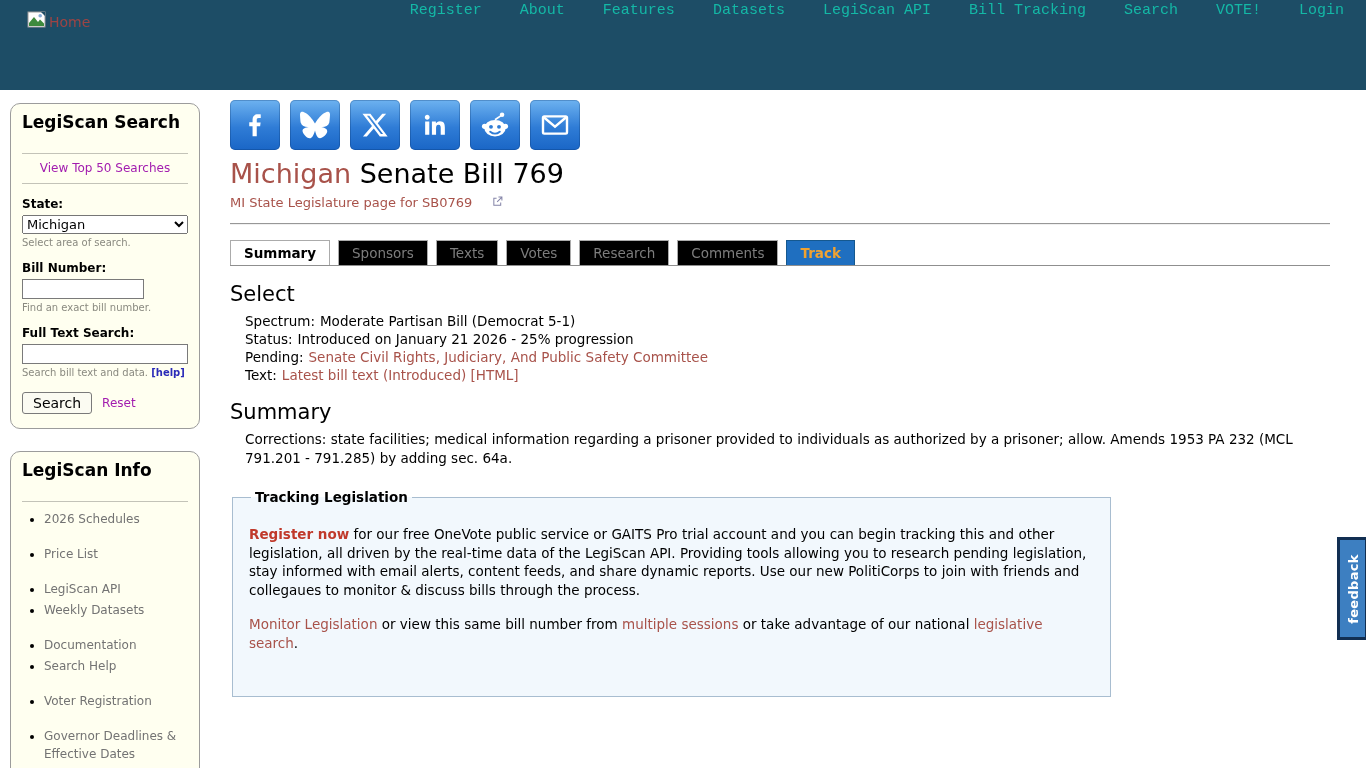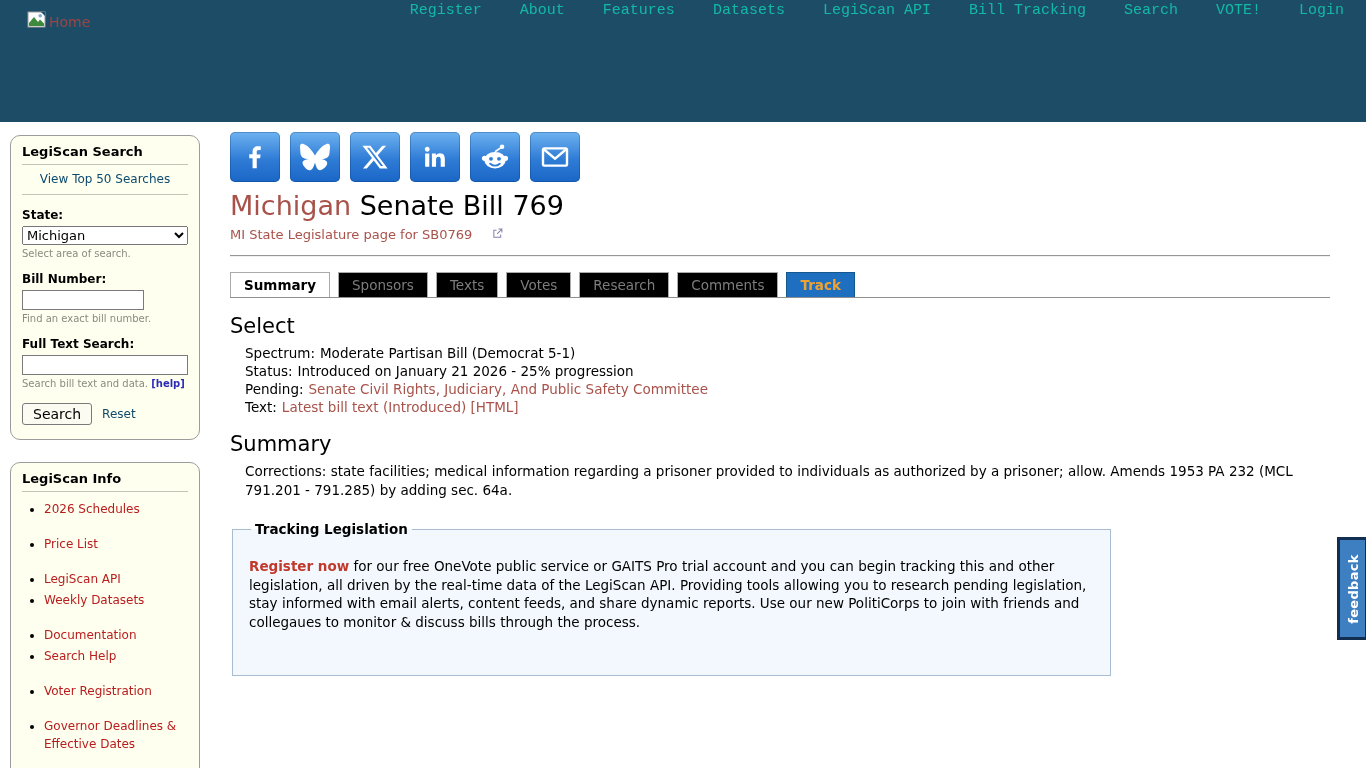"Home" .header { height: 122px -> 90px }
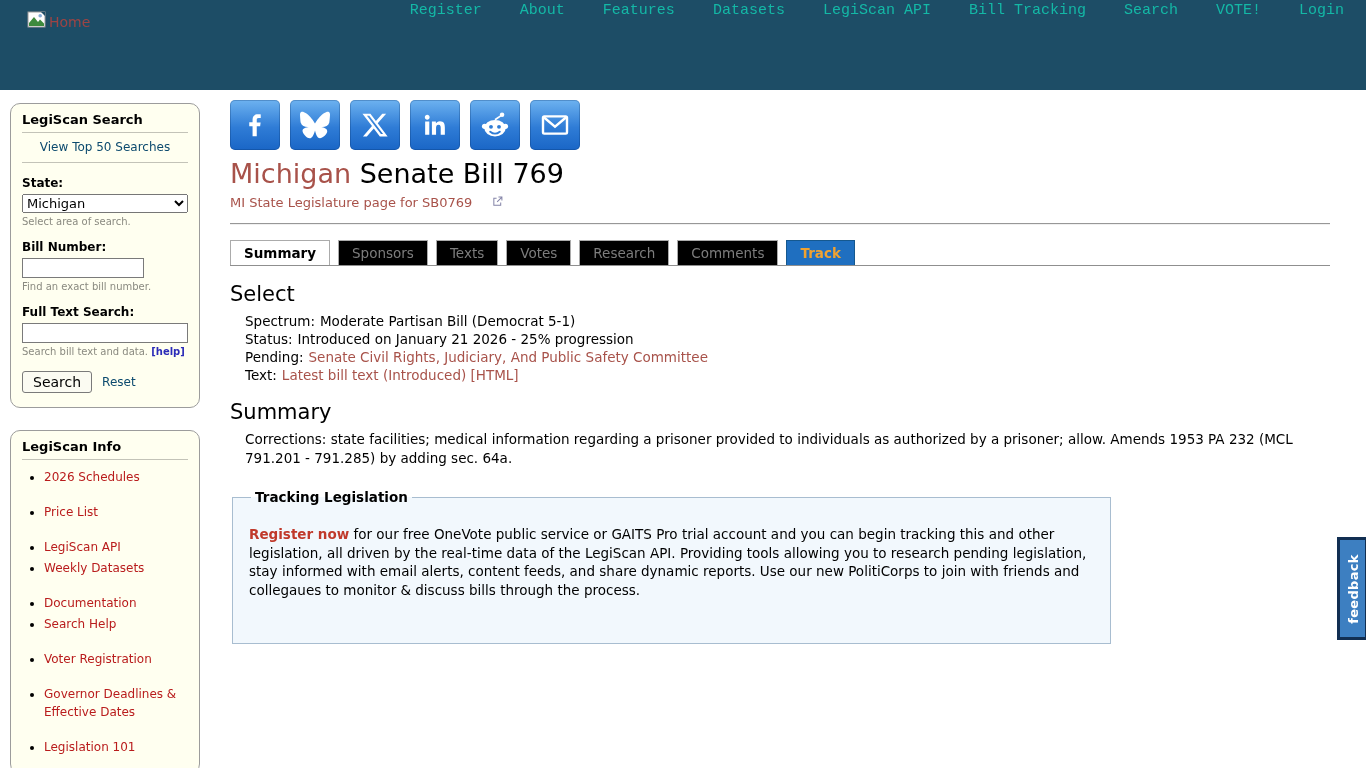"LegiScan Search" .box-title { font-size: 13px -> 17px; padding-bottom: 5px -> 21px }
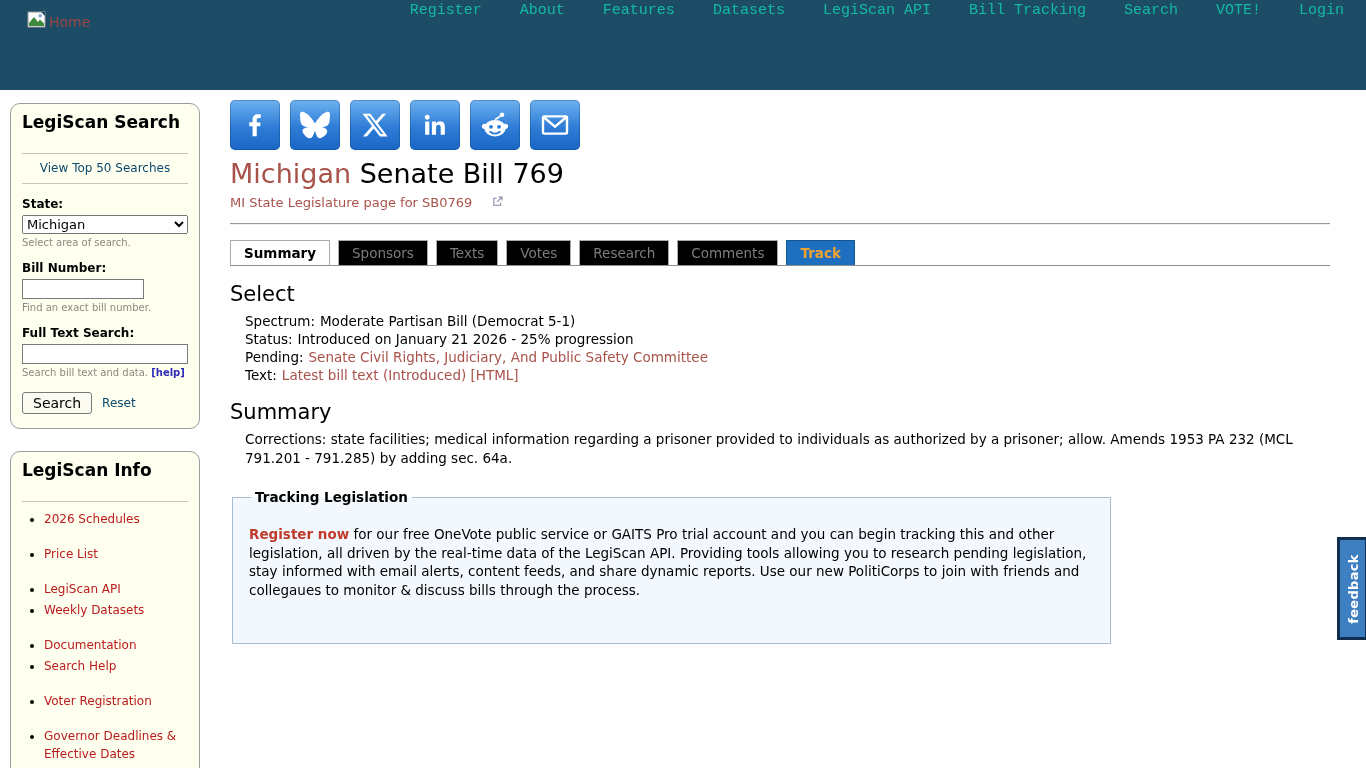"View Top 50 Searches" .blue-link { color: #0c4a6e -> #a21caf }
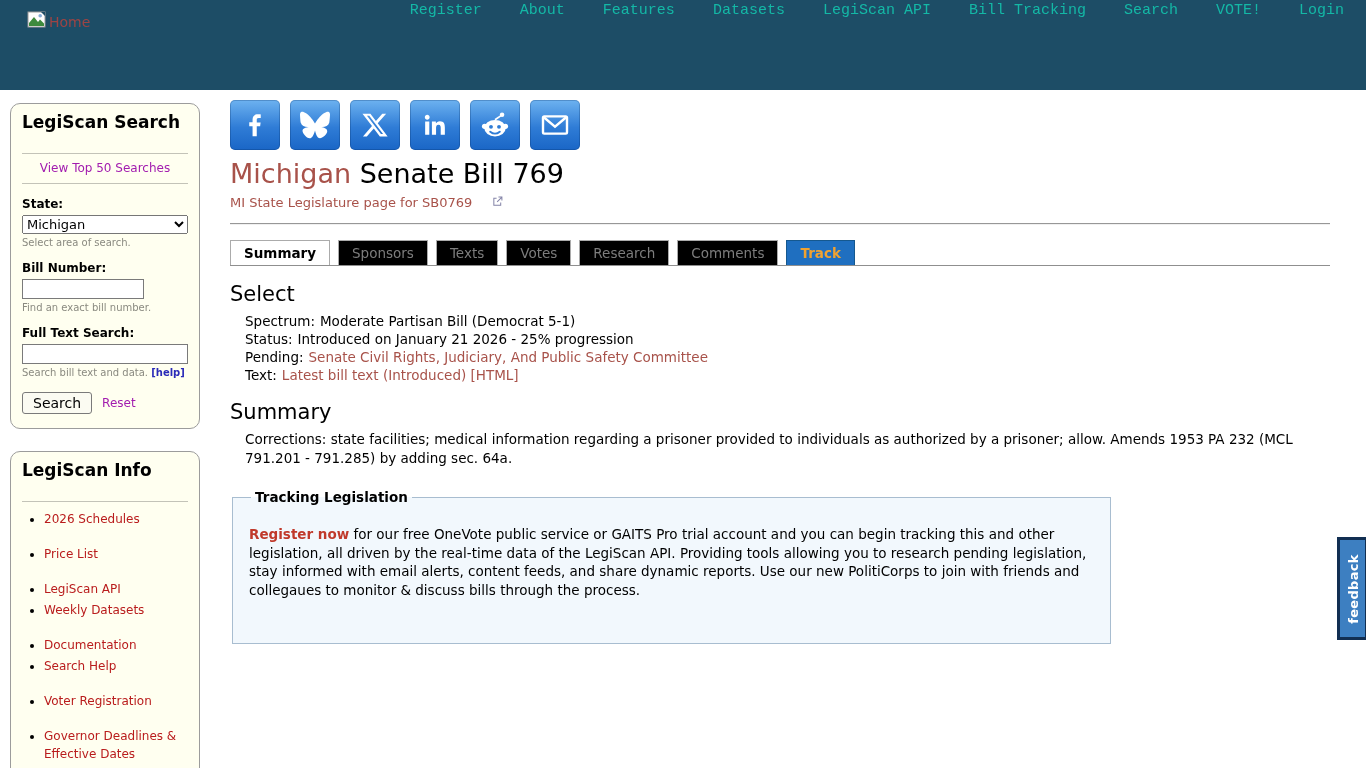"2026 Schedules" .info-list li a { color: #b91c1c -> #737373 }
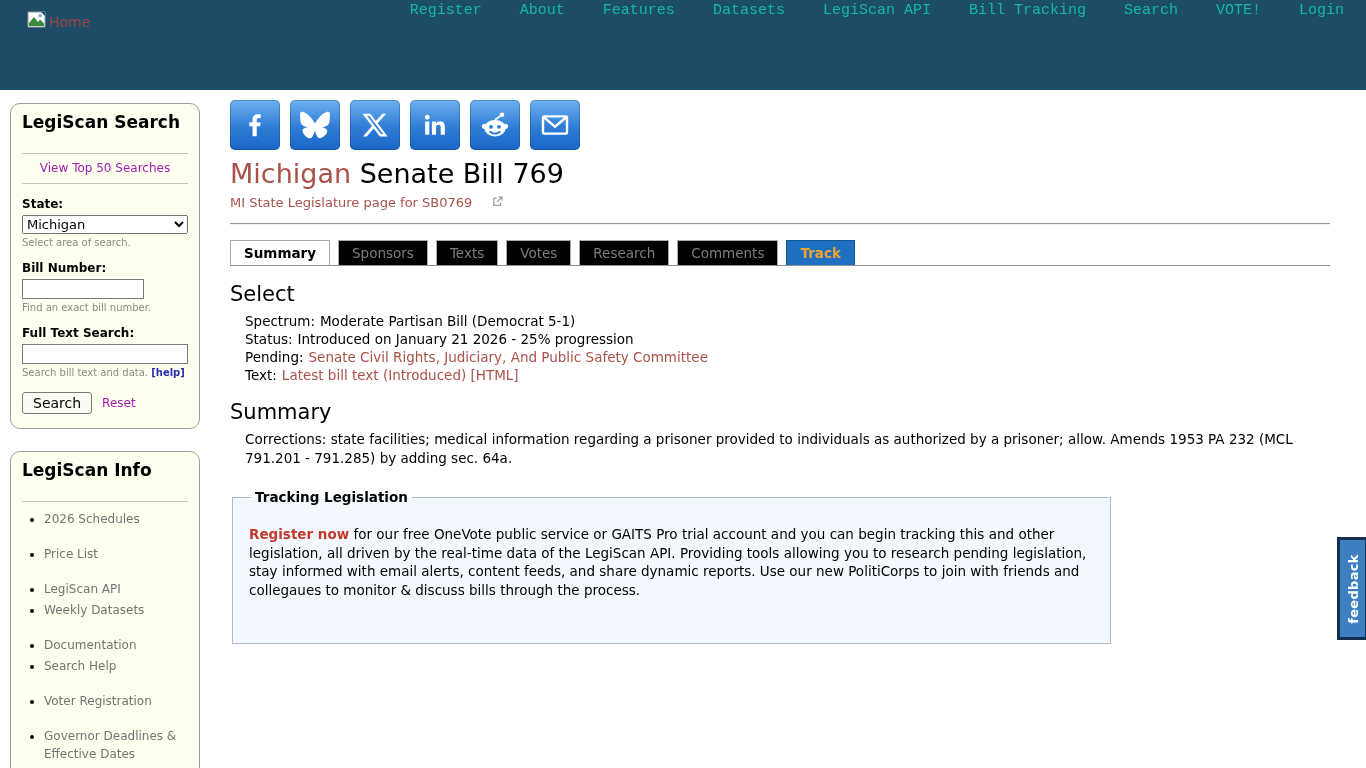"Monitor Legislation or view this" p { html: none -> <p><a>Monitor Legislation</a><span> or view this same bill number from </span><a>multiple sessions</a><span> or take advantage of our national </span><a>legislative search</a><span>.</span></p> }
